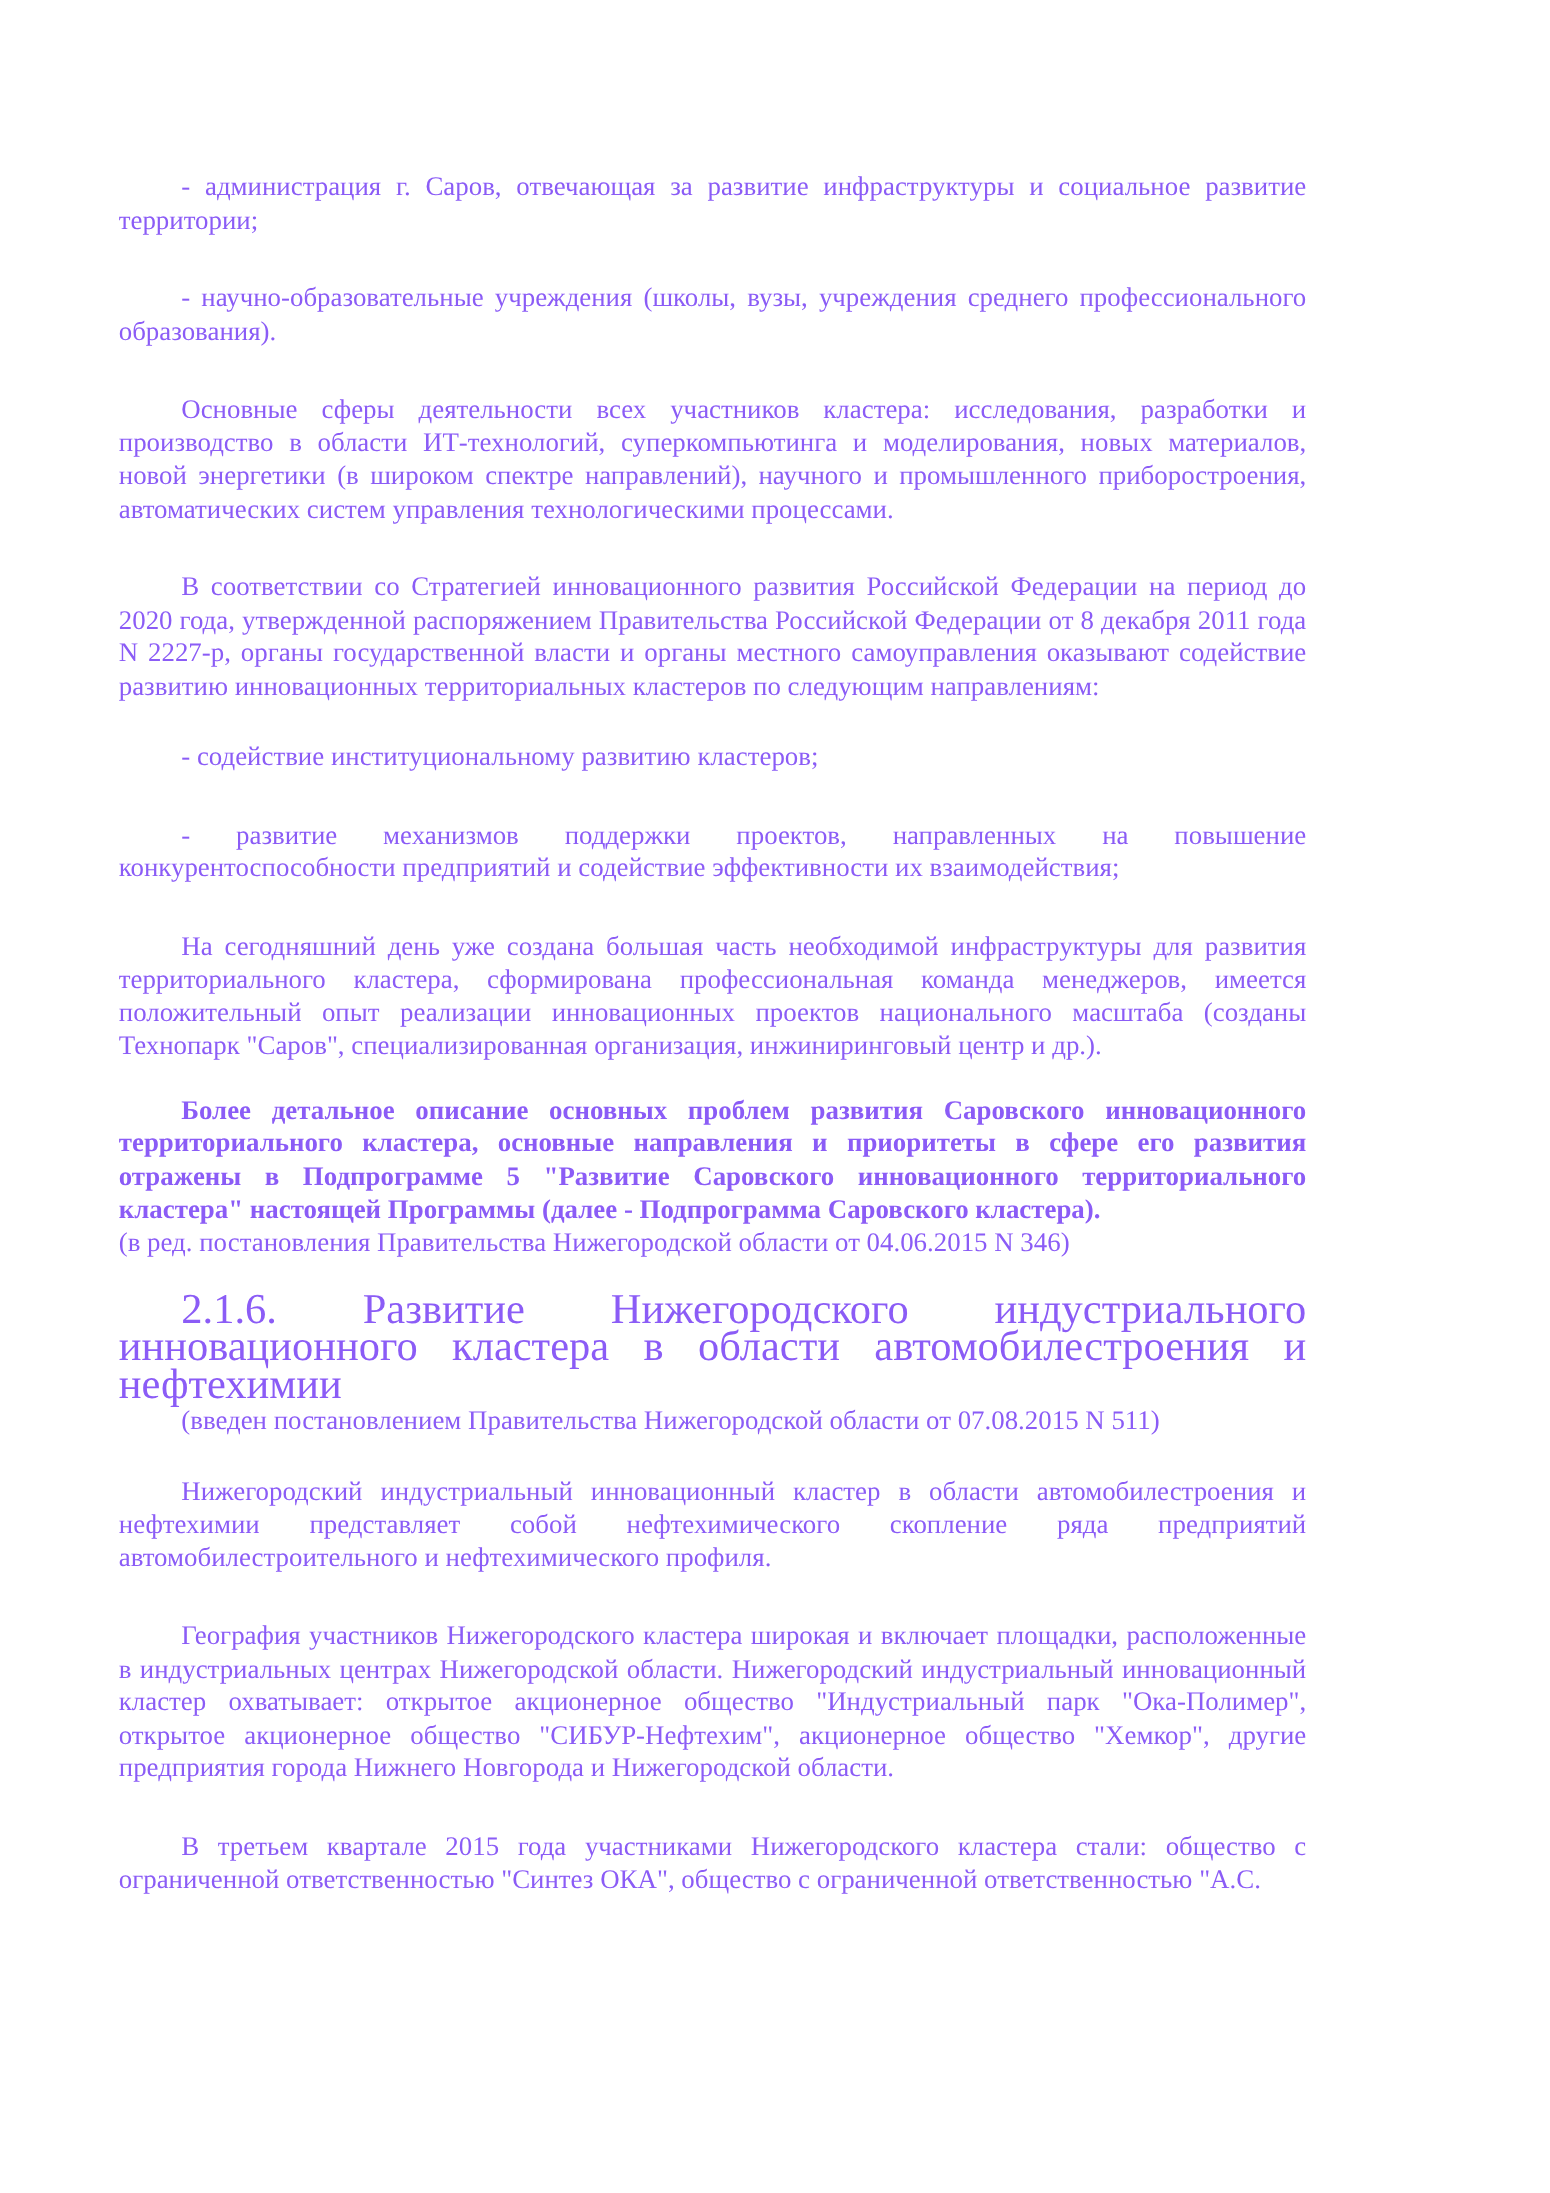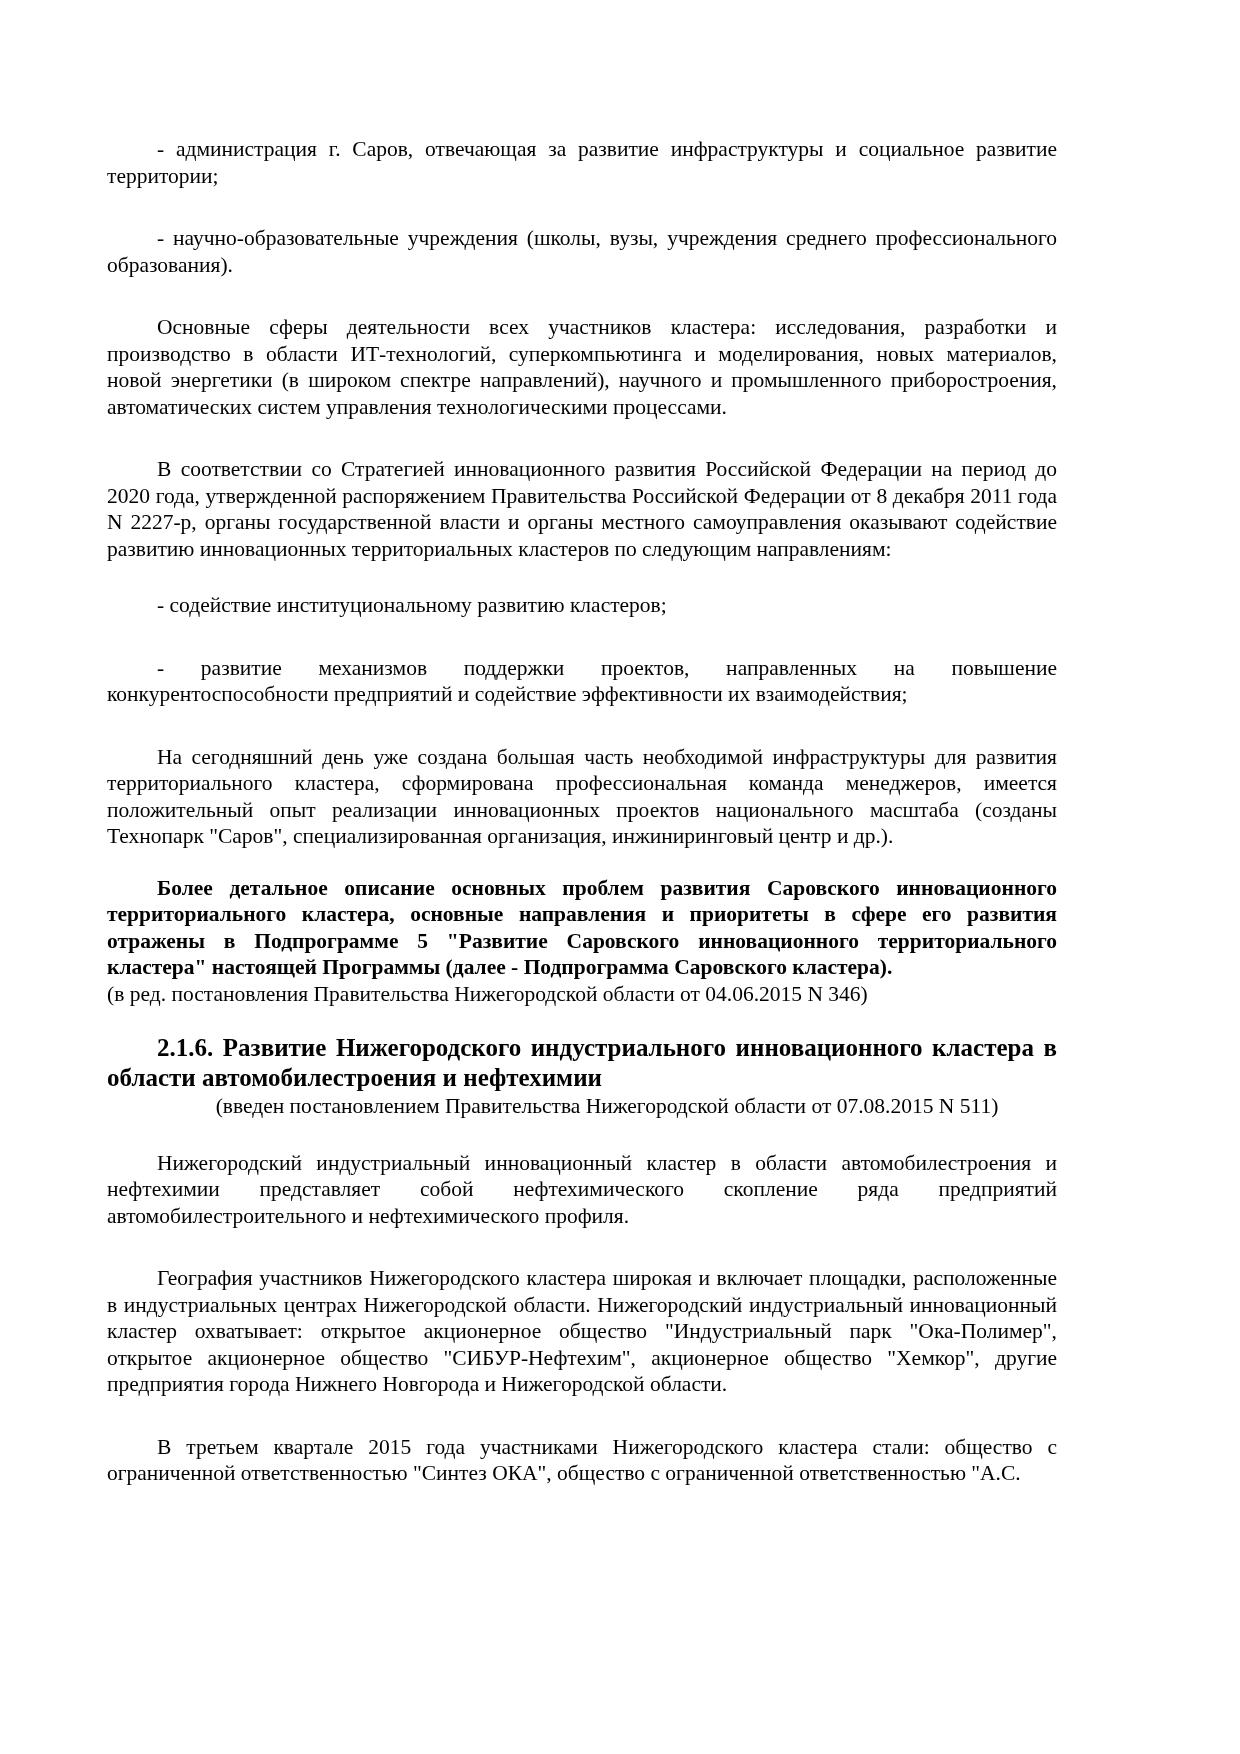"- администрация г. Саров, отвечающая" .page { color: #000000 -> #8b5cf6; left: 107px -> 95px }
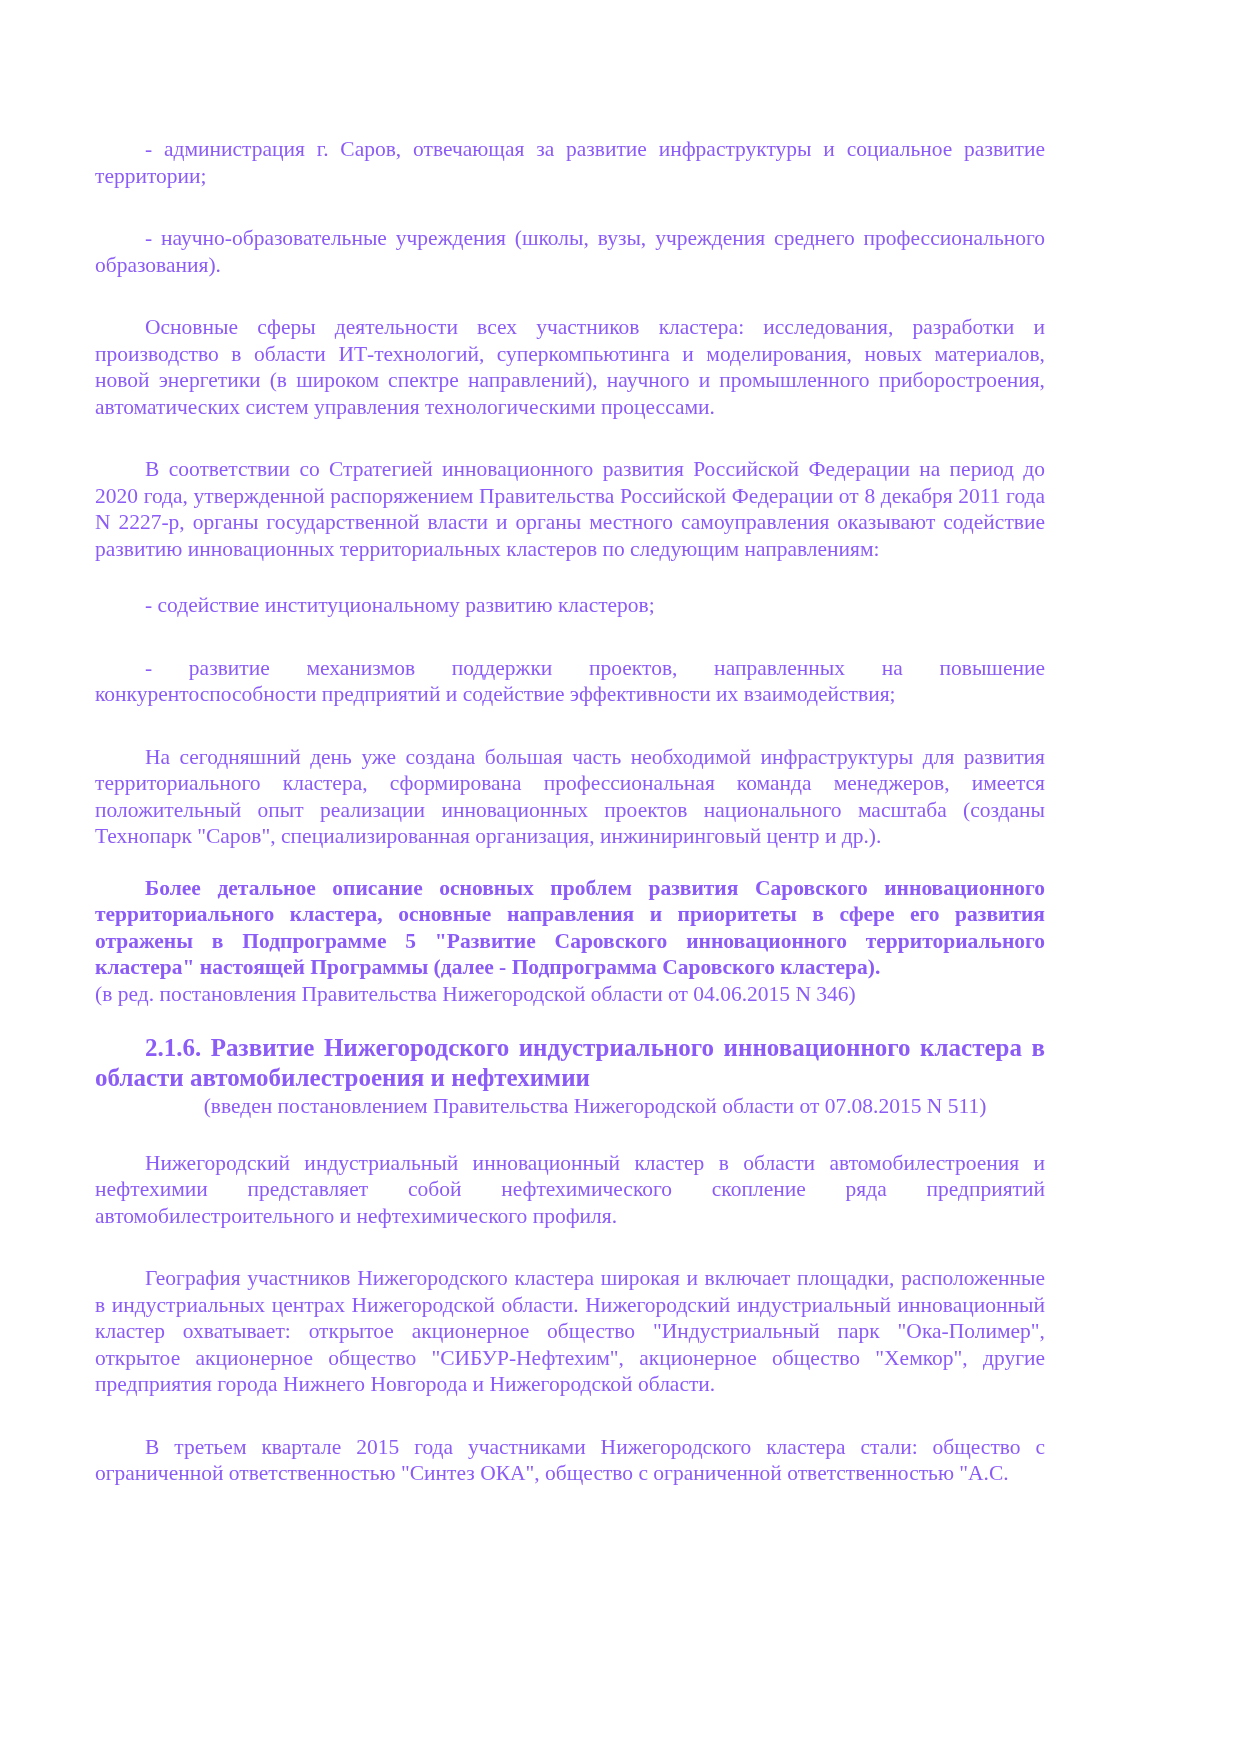"2.1.6. Развитие Нижегородского" .heading { font-size: 25px -> 34px; font-weight: bold -> normal }
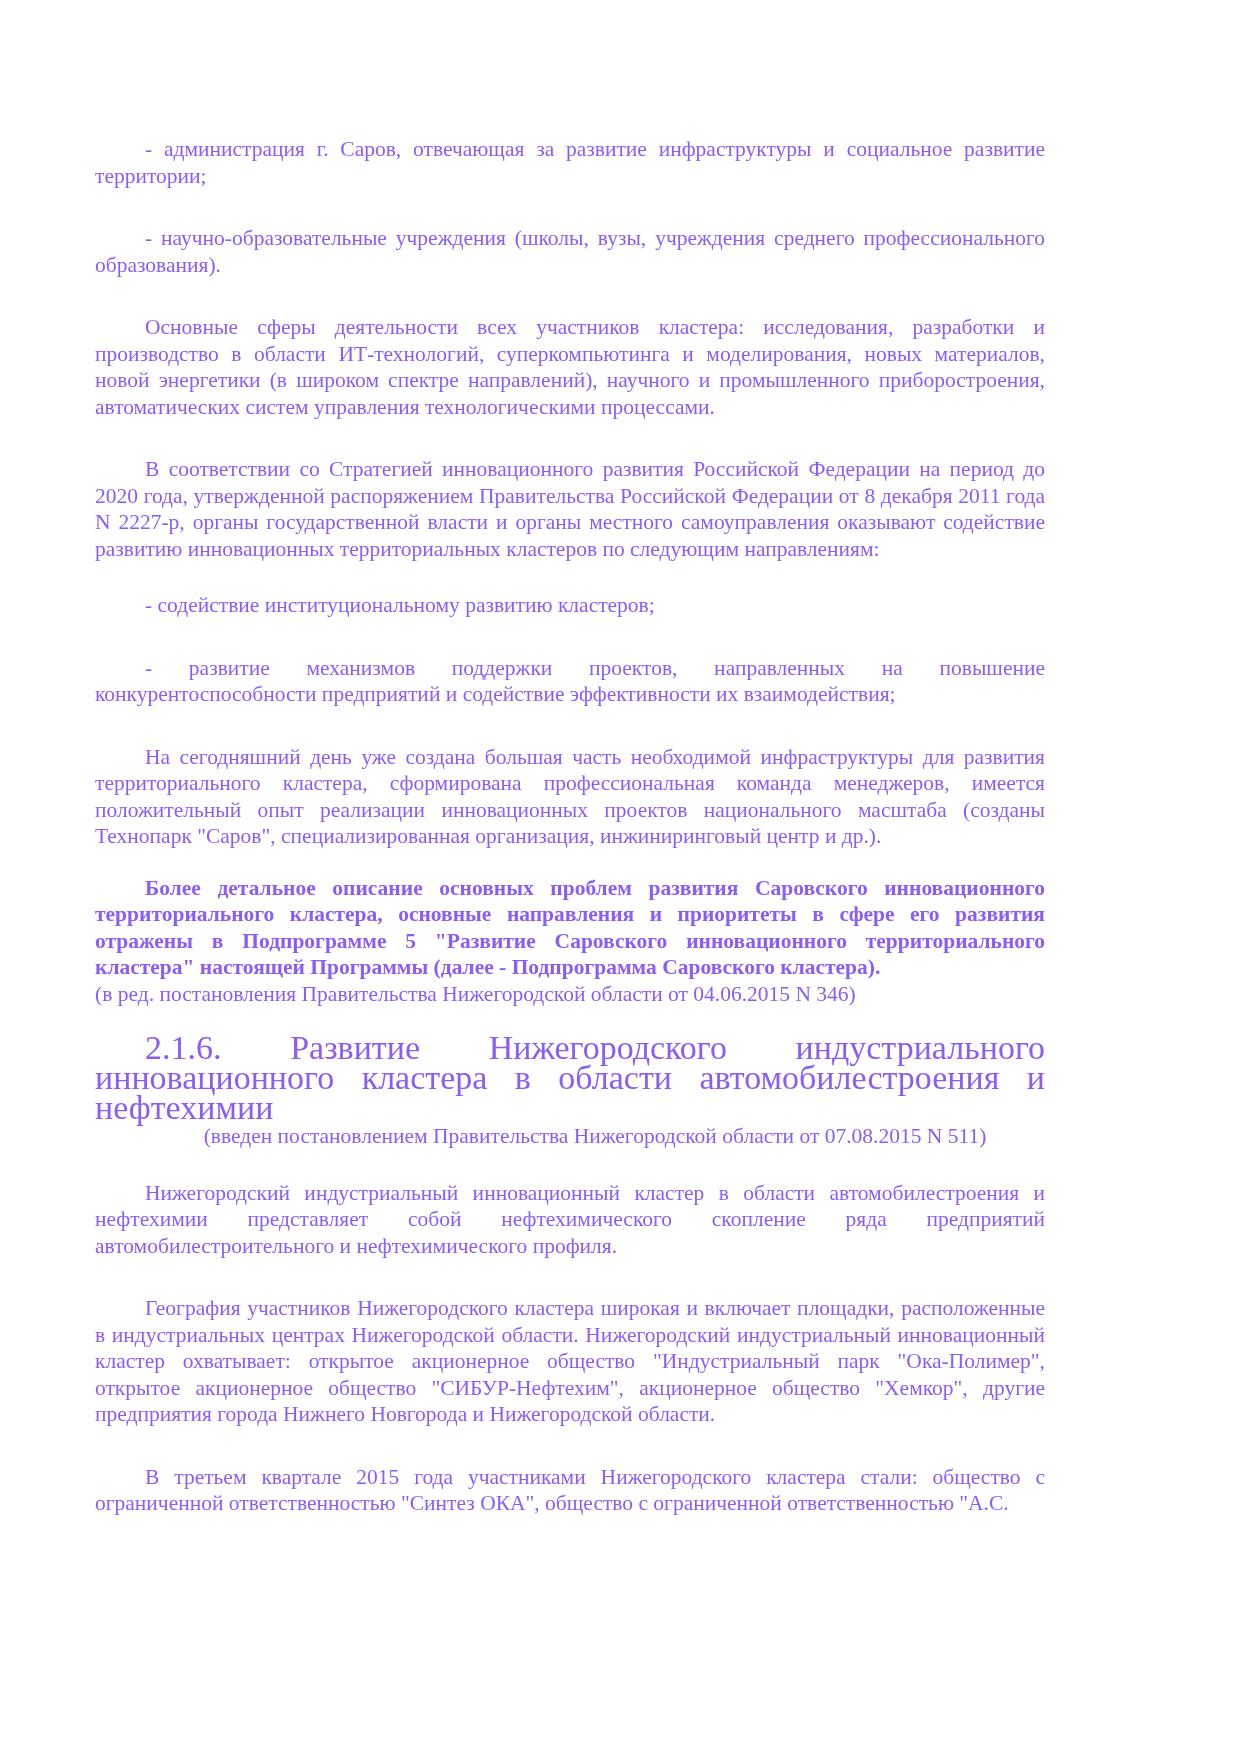"(введен постановлением Правительства" .heading-note { text-align: center -> none }
